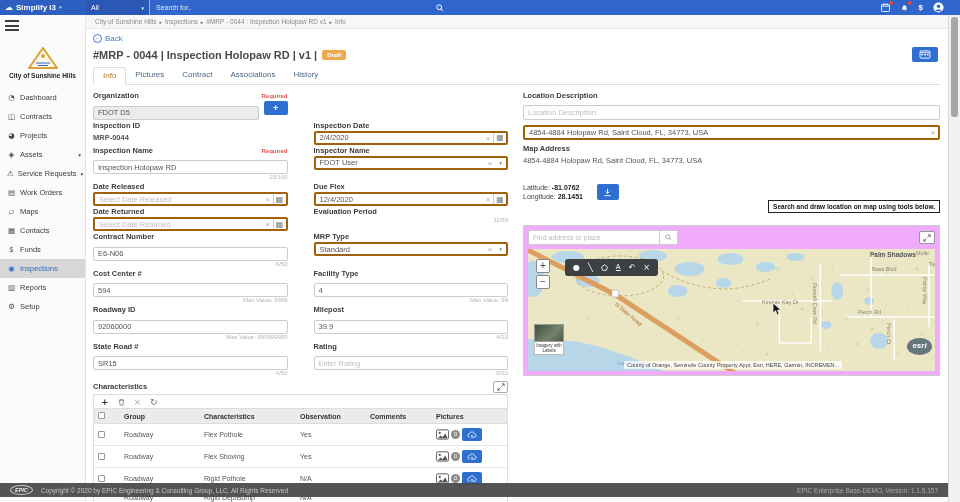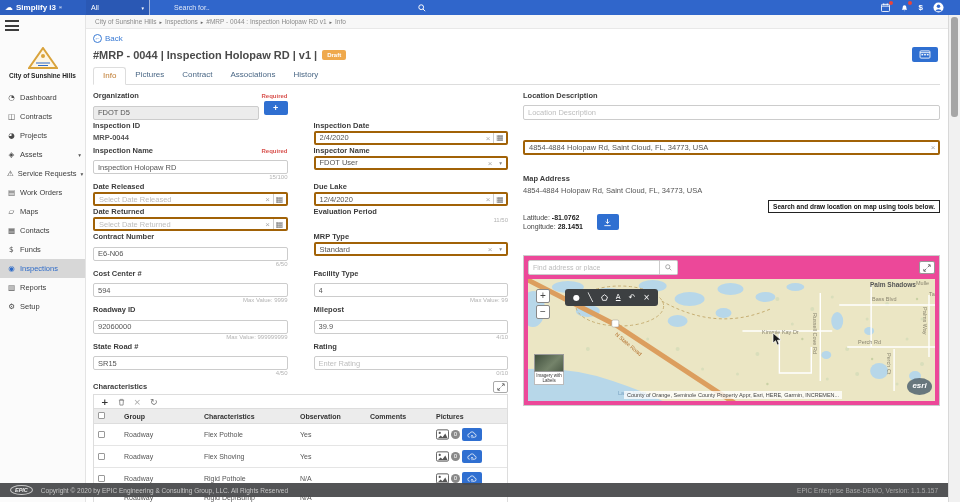"Search for.." .nav-search { padding: 0 24px -> 0 6px }
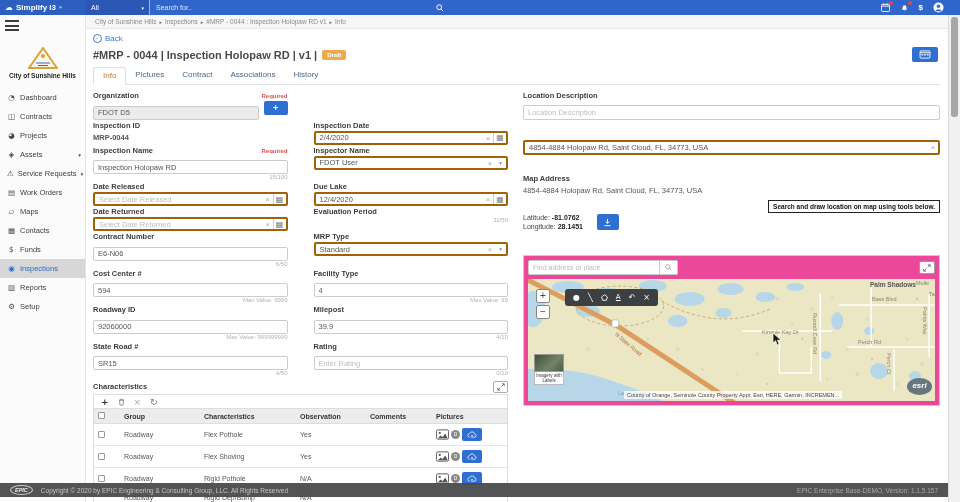"Location Description" .rfield { margin-bottom: 20px -> 5px }
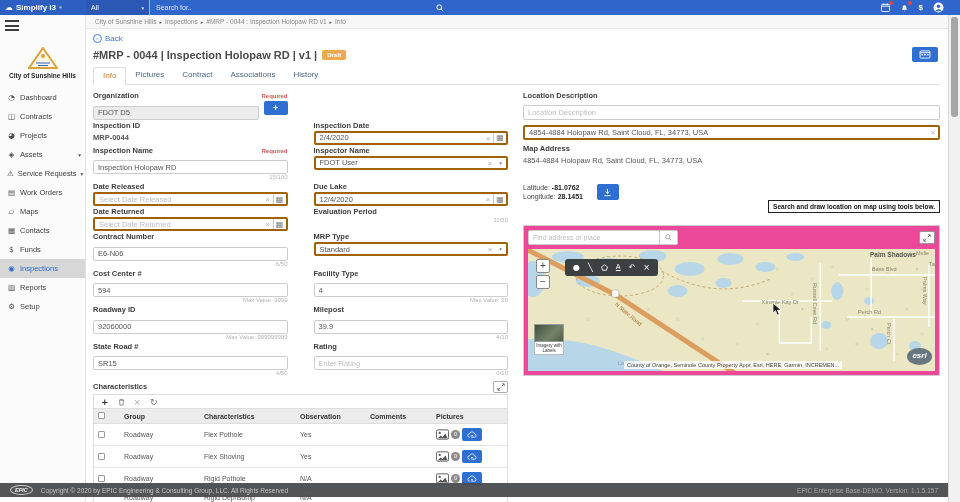"Due Lake" span { text: Lake -> Flex }
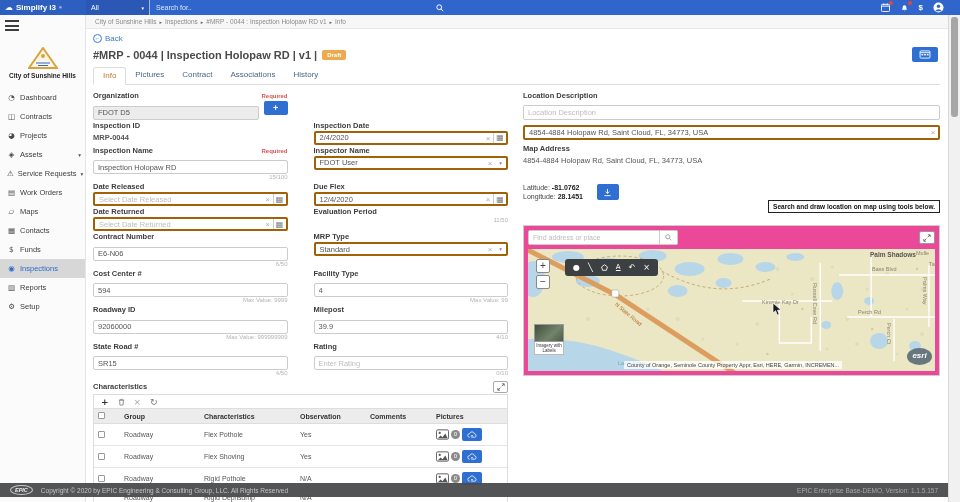"Find address or place" .map-panel { background: #ec4899 -> #f0abfc }
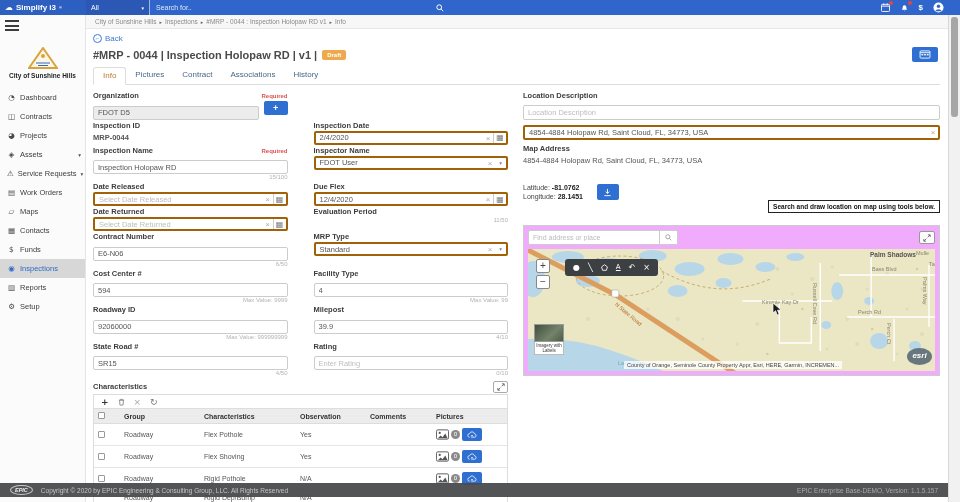"esri" .esri { bottom: 6px -> 16px }
